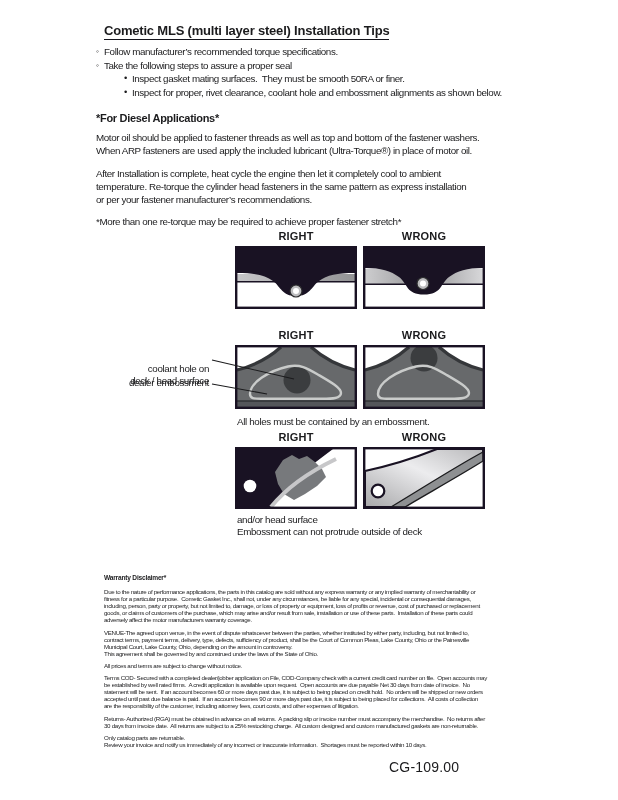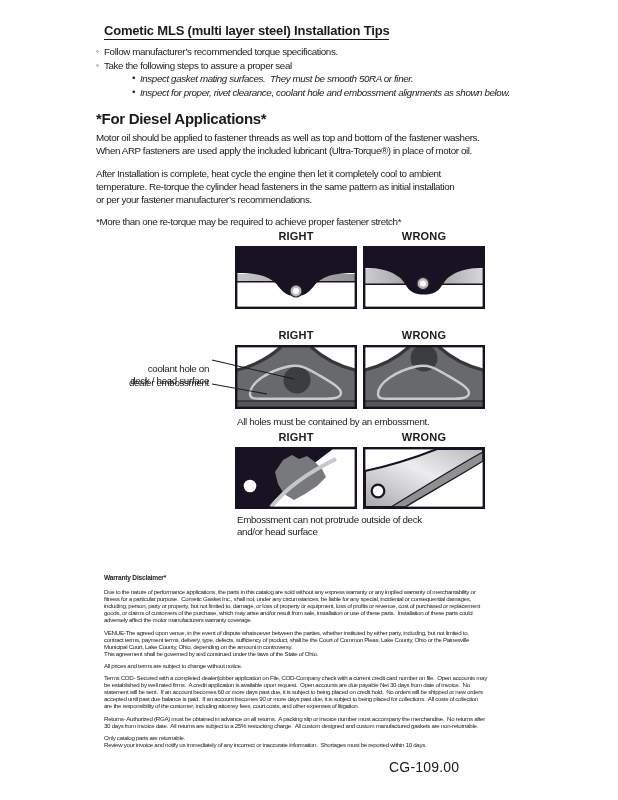"• Inspect gasket mating surfaces." .bline.sub { font-style: italic -> none; margin-left: 36px -> 28px }
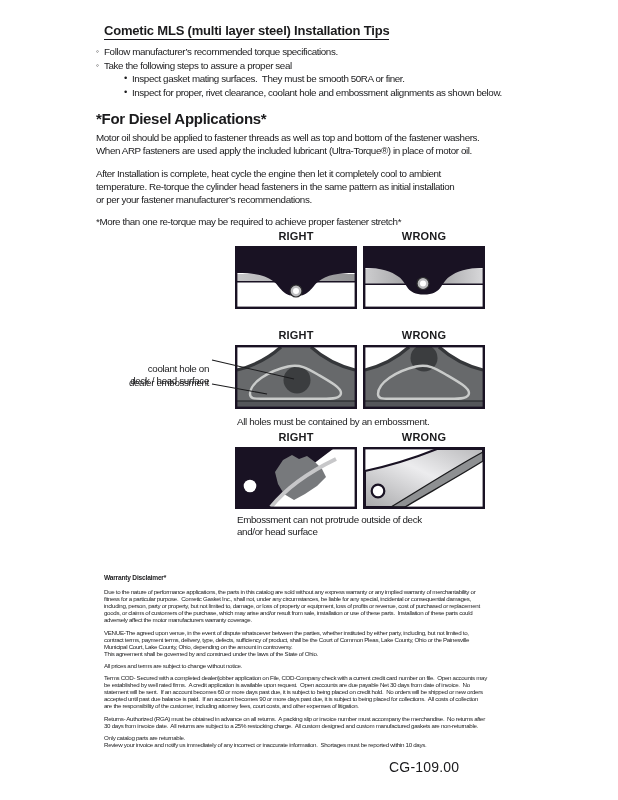"*For Diesel Applications*" .diesel .heading { font-size: 15px -> 11px }
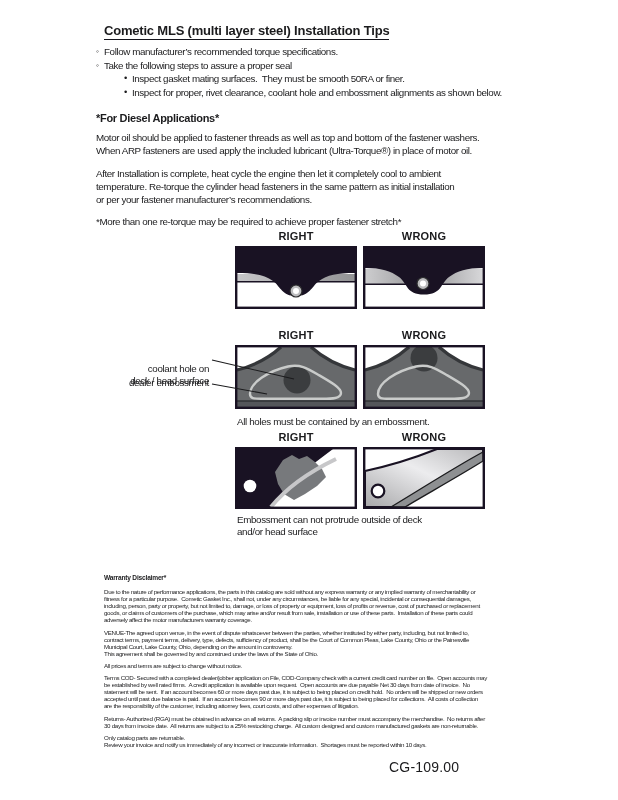"temperature. Re-torque the cylinder head" div { text: initial -> express }
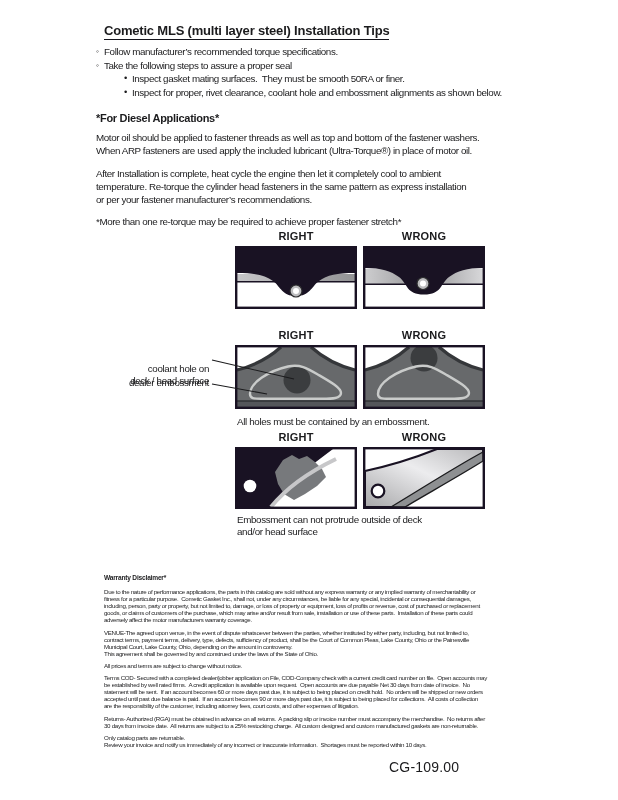"Embossment can not protrude outside" div { order: before "and/or head surface" -> after "and/or head surface" }
